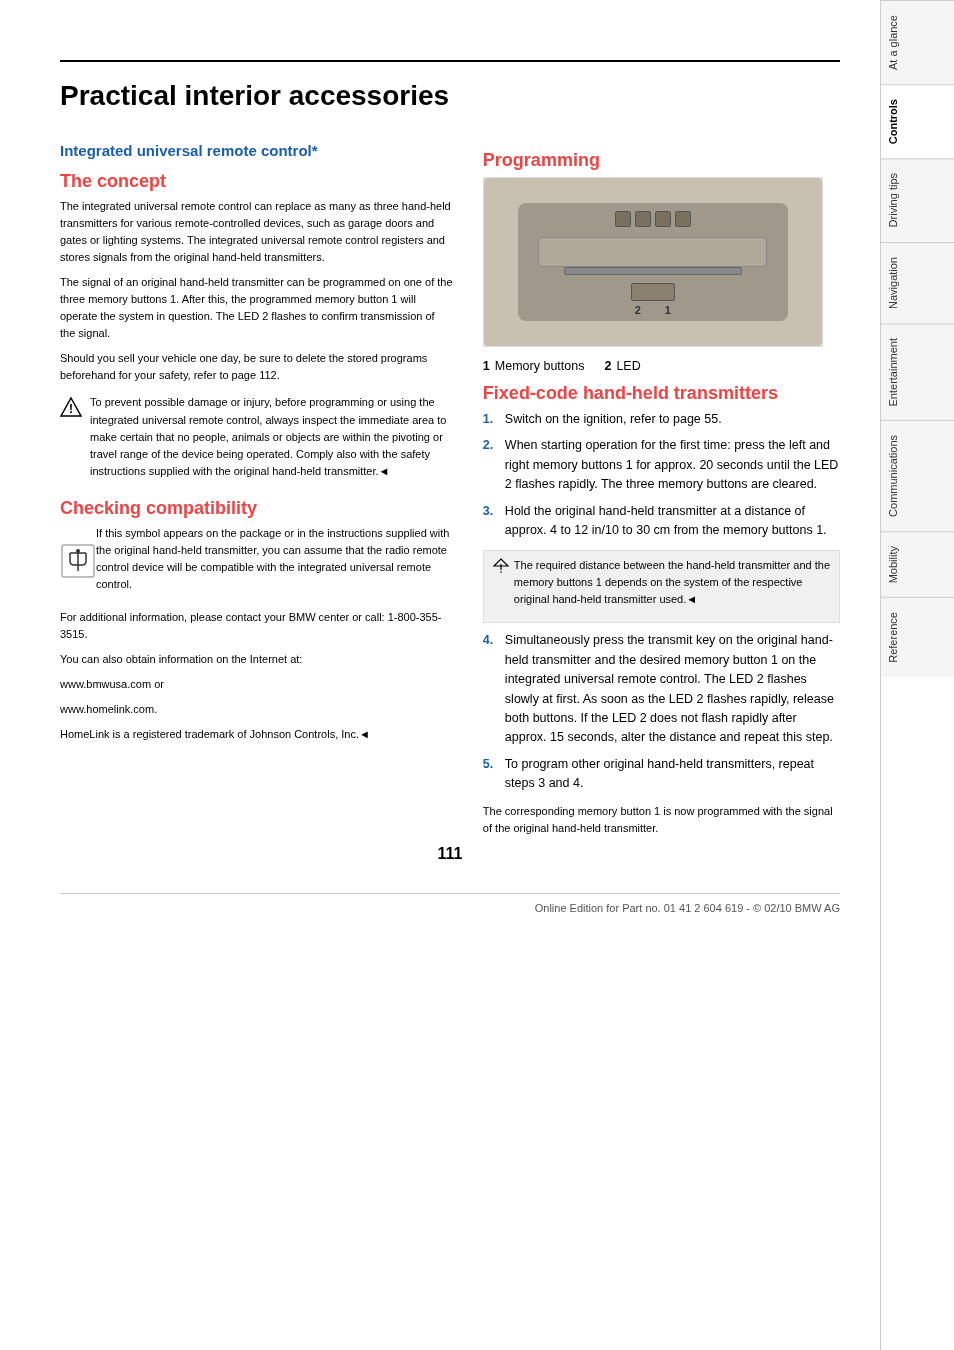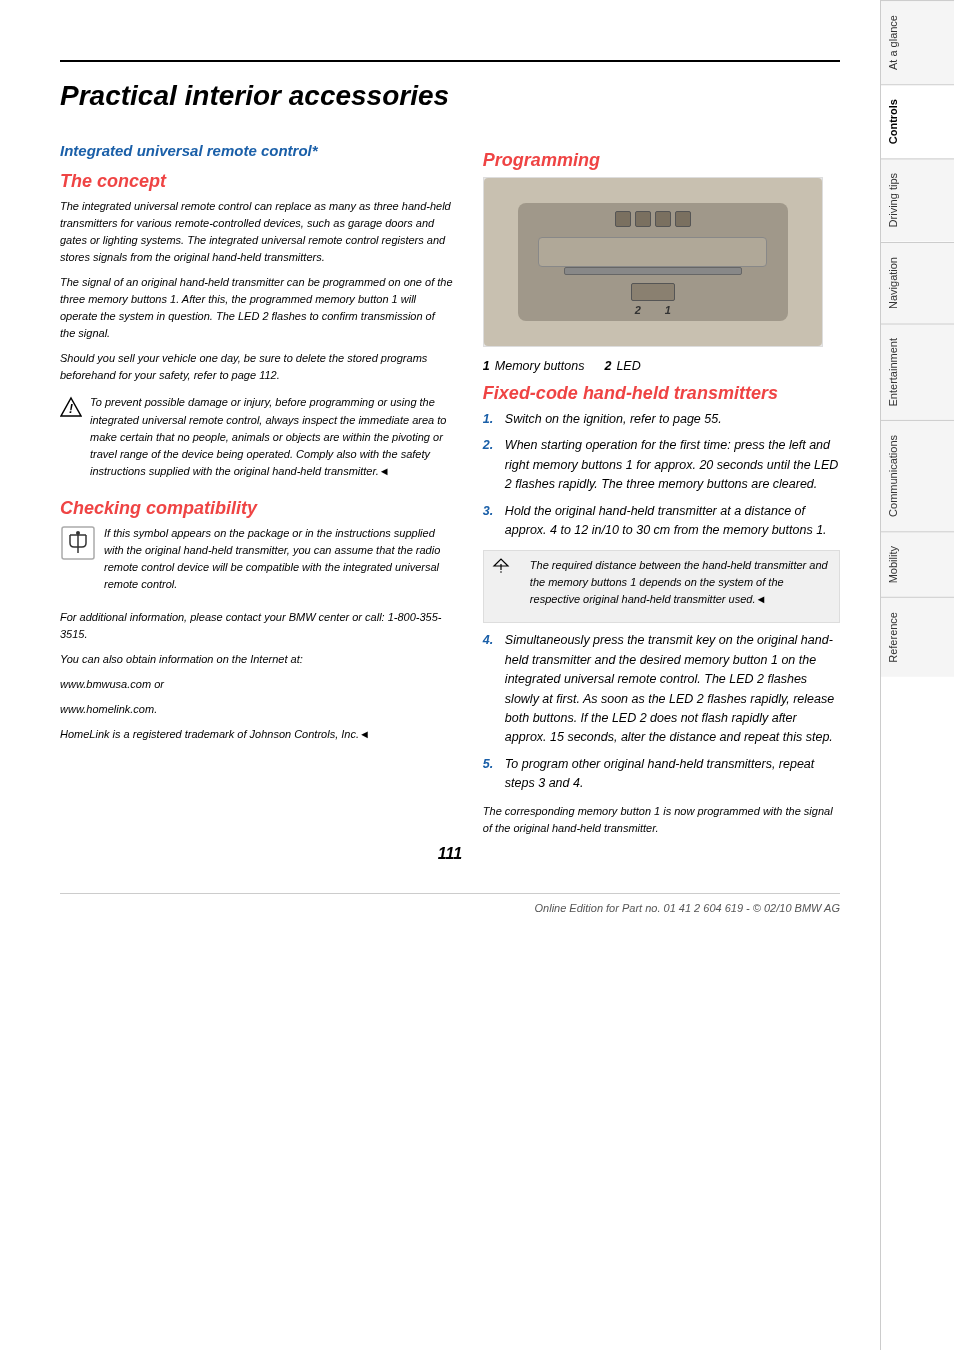"Practical interior accessories" .main-content { font-style: italic -> none }
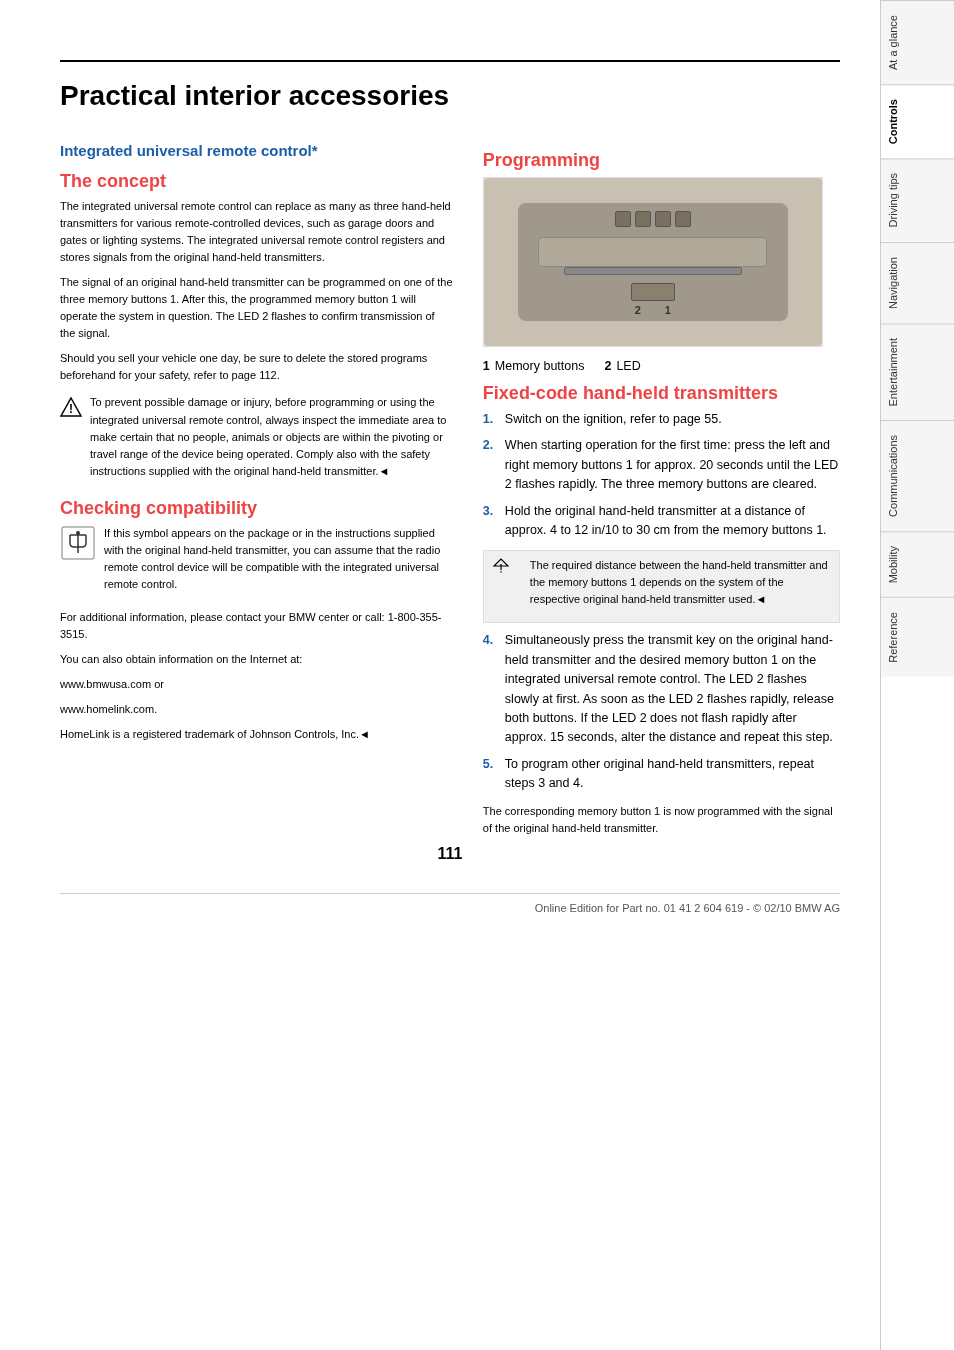"If this symbol appears on" .compat-row { align-items: none -> center; gap: 8px -> none }
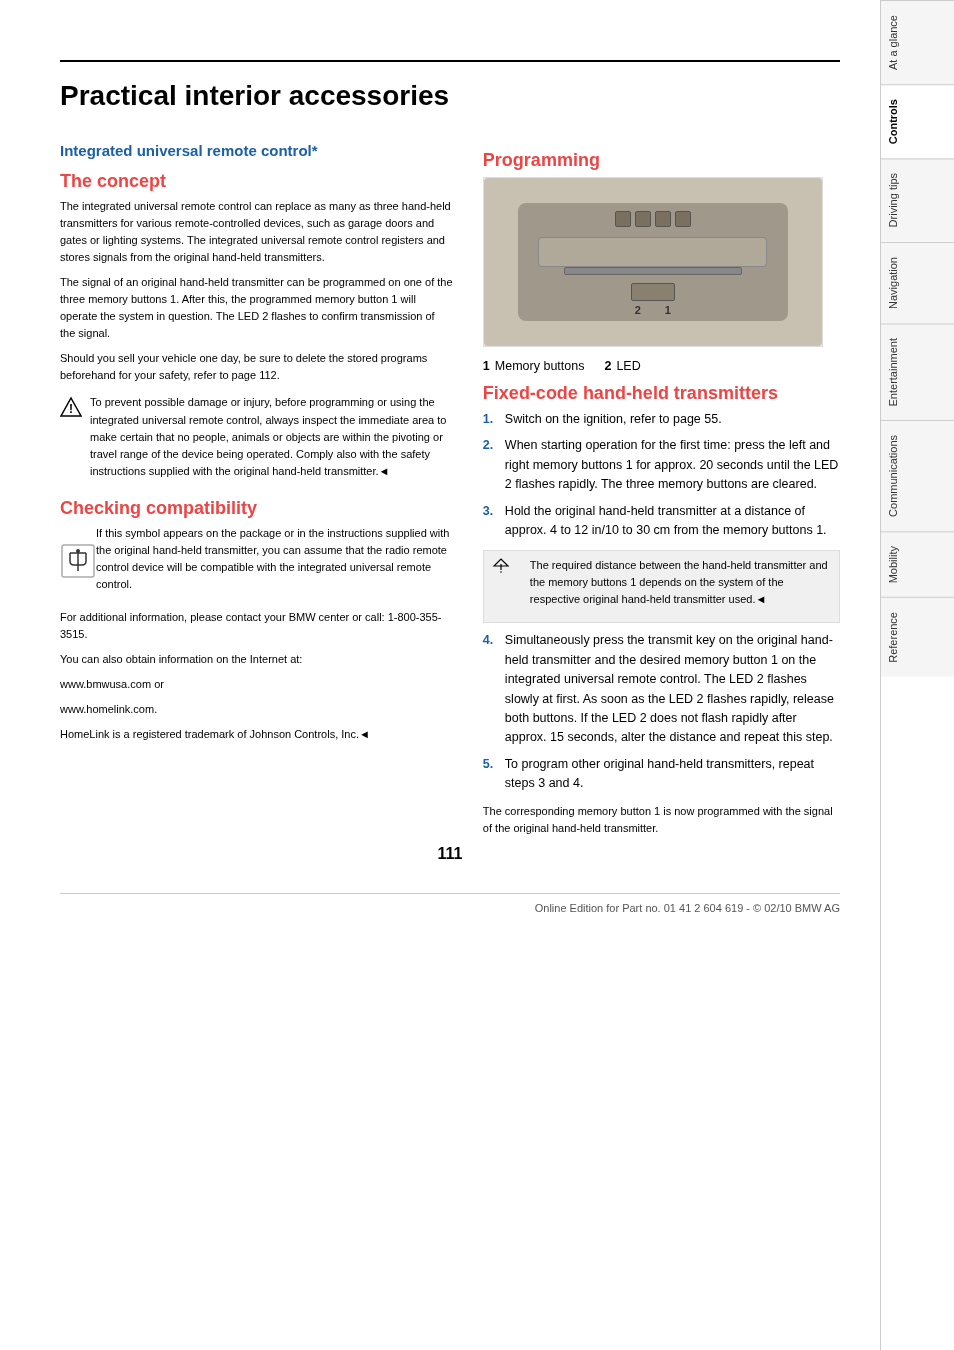"The required distance between the" .info-box { gap: 20px -> 4px }
